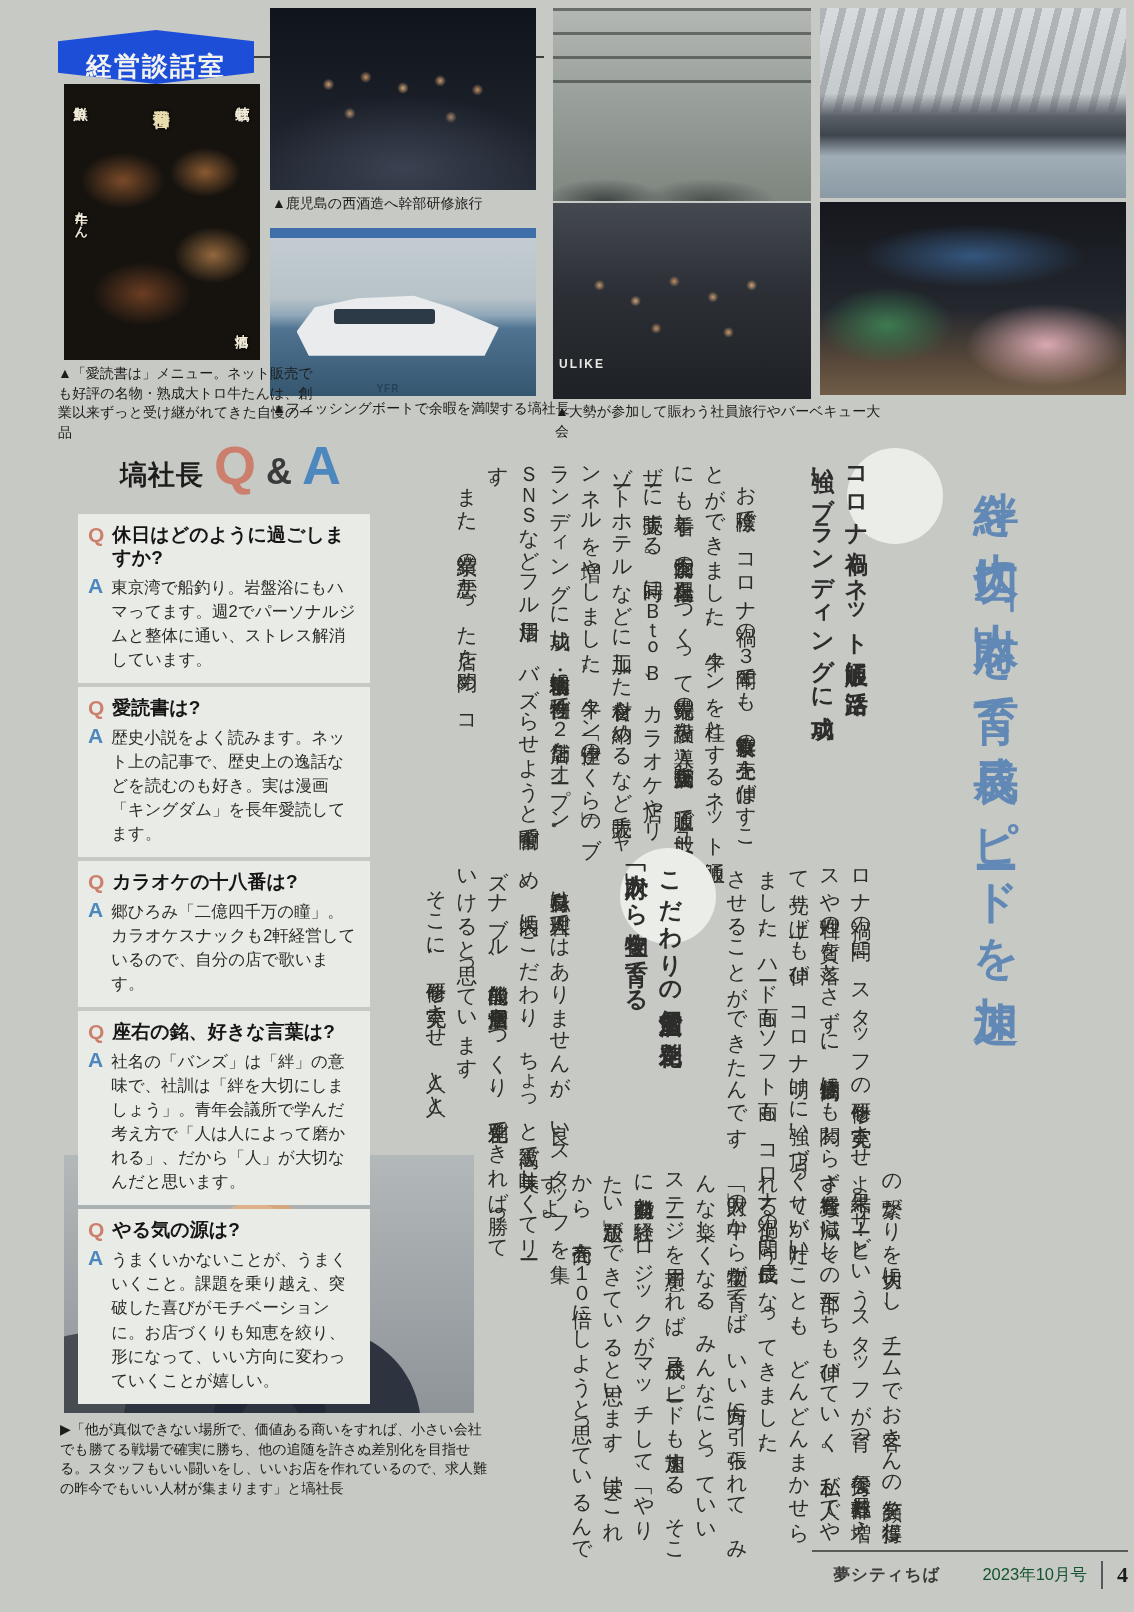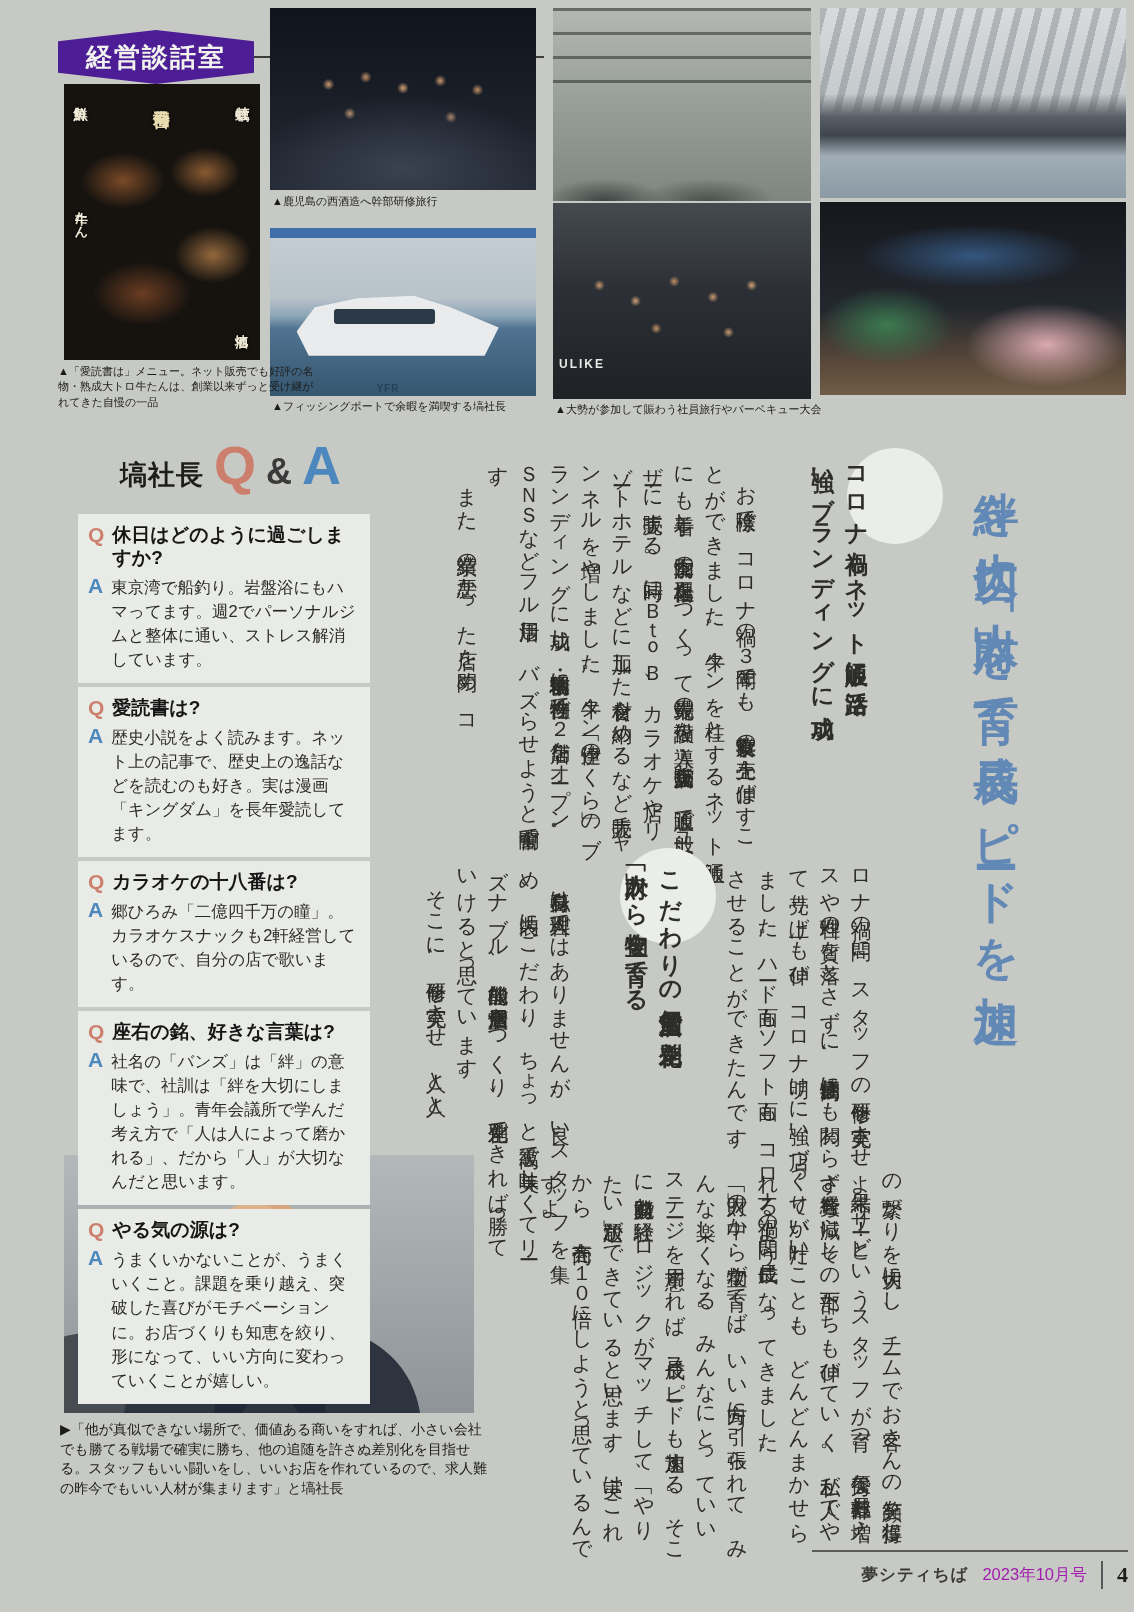"経営談話室" .badge { align-items: center -> flex-end; background: #4c1d95 -> #1d4ed8 }
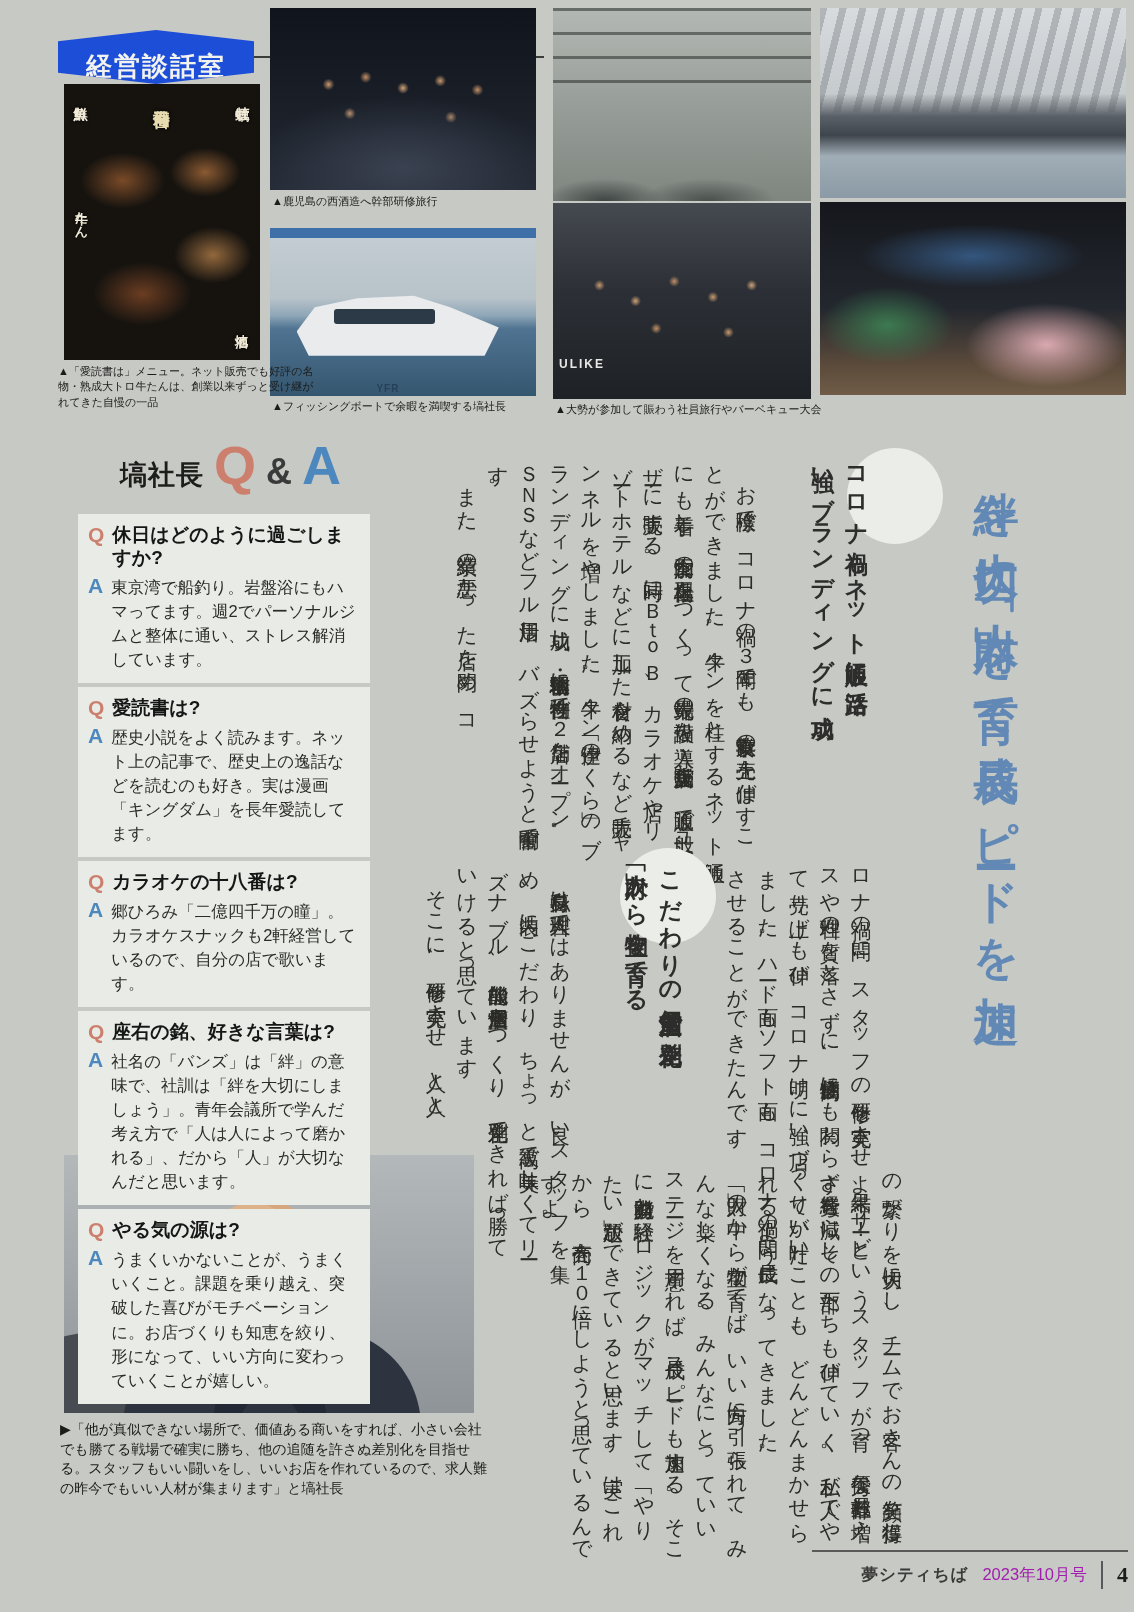"▲鹿児島の西酒造へ幹部研修旅行" .cap { font-size: 11px -> 14px }
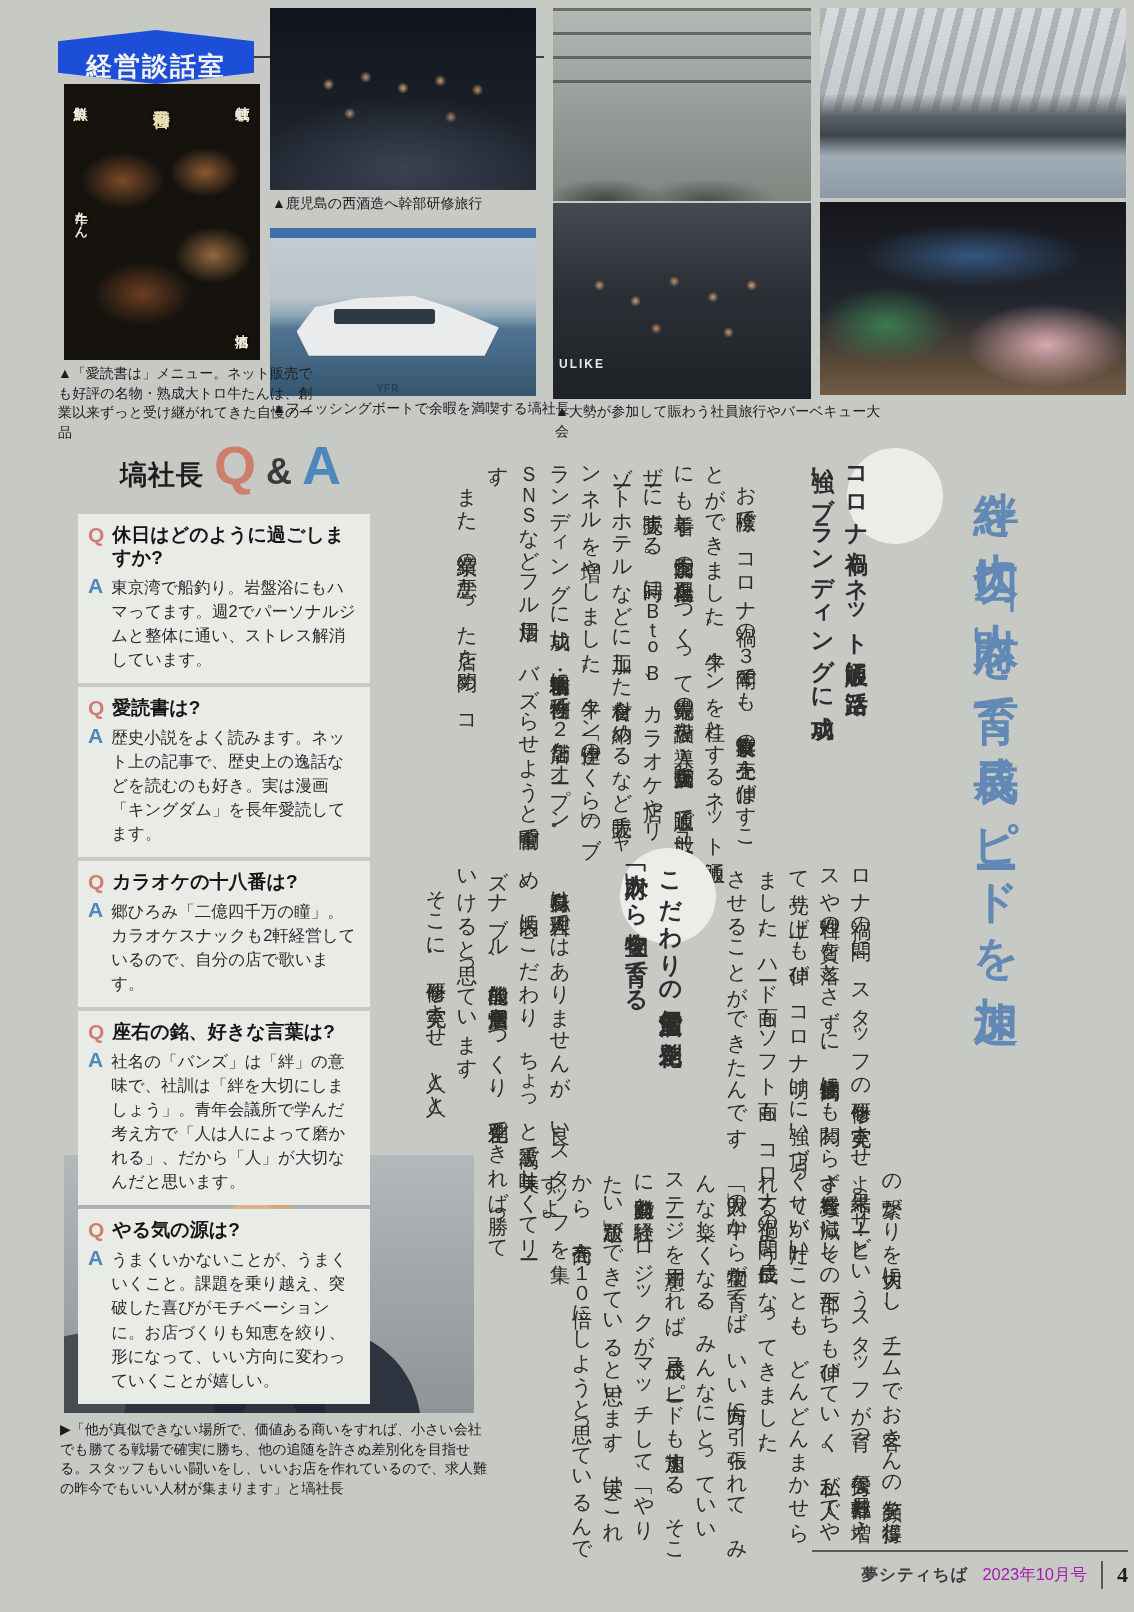"2023年10月号" .footer .iss { color: #a21caf -> #14532d; margin-left: none -> 28px }
